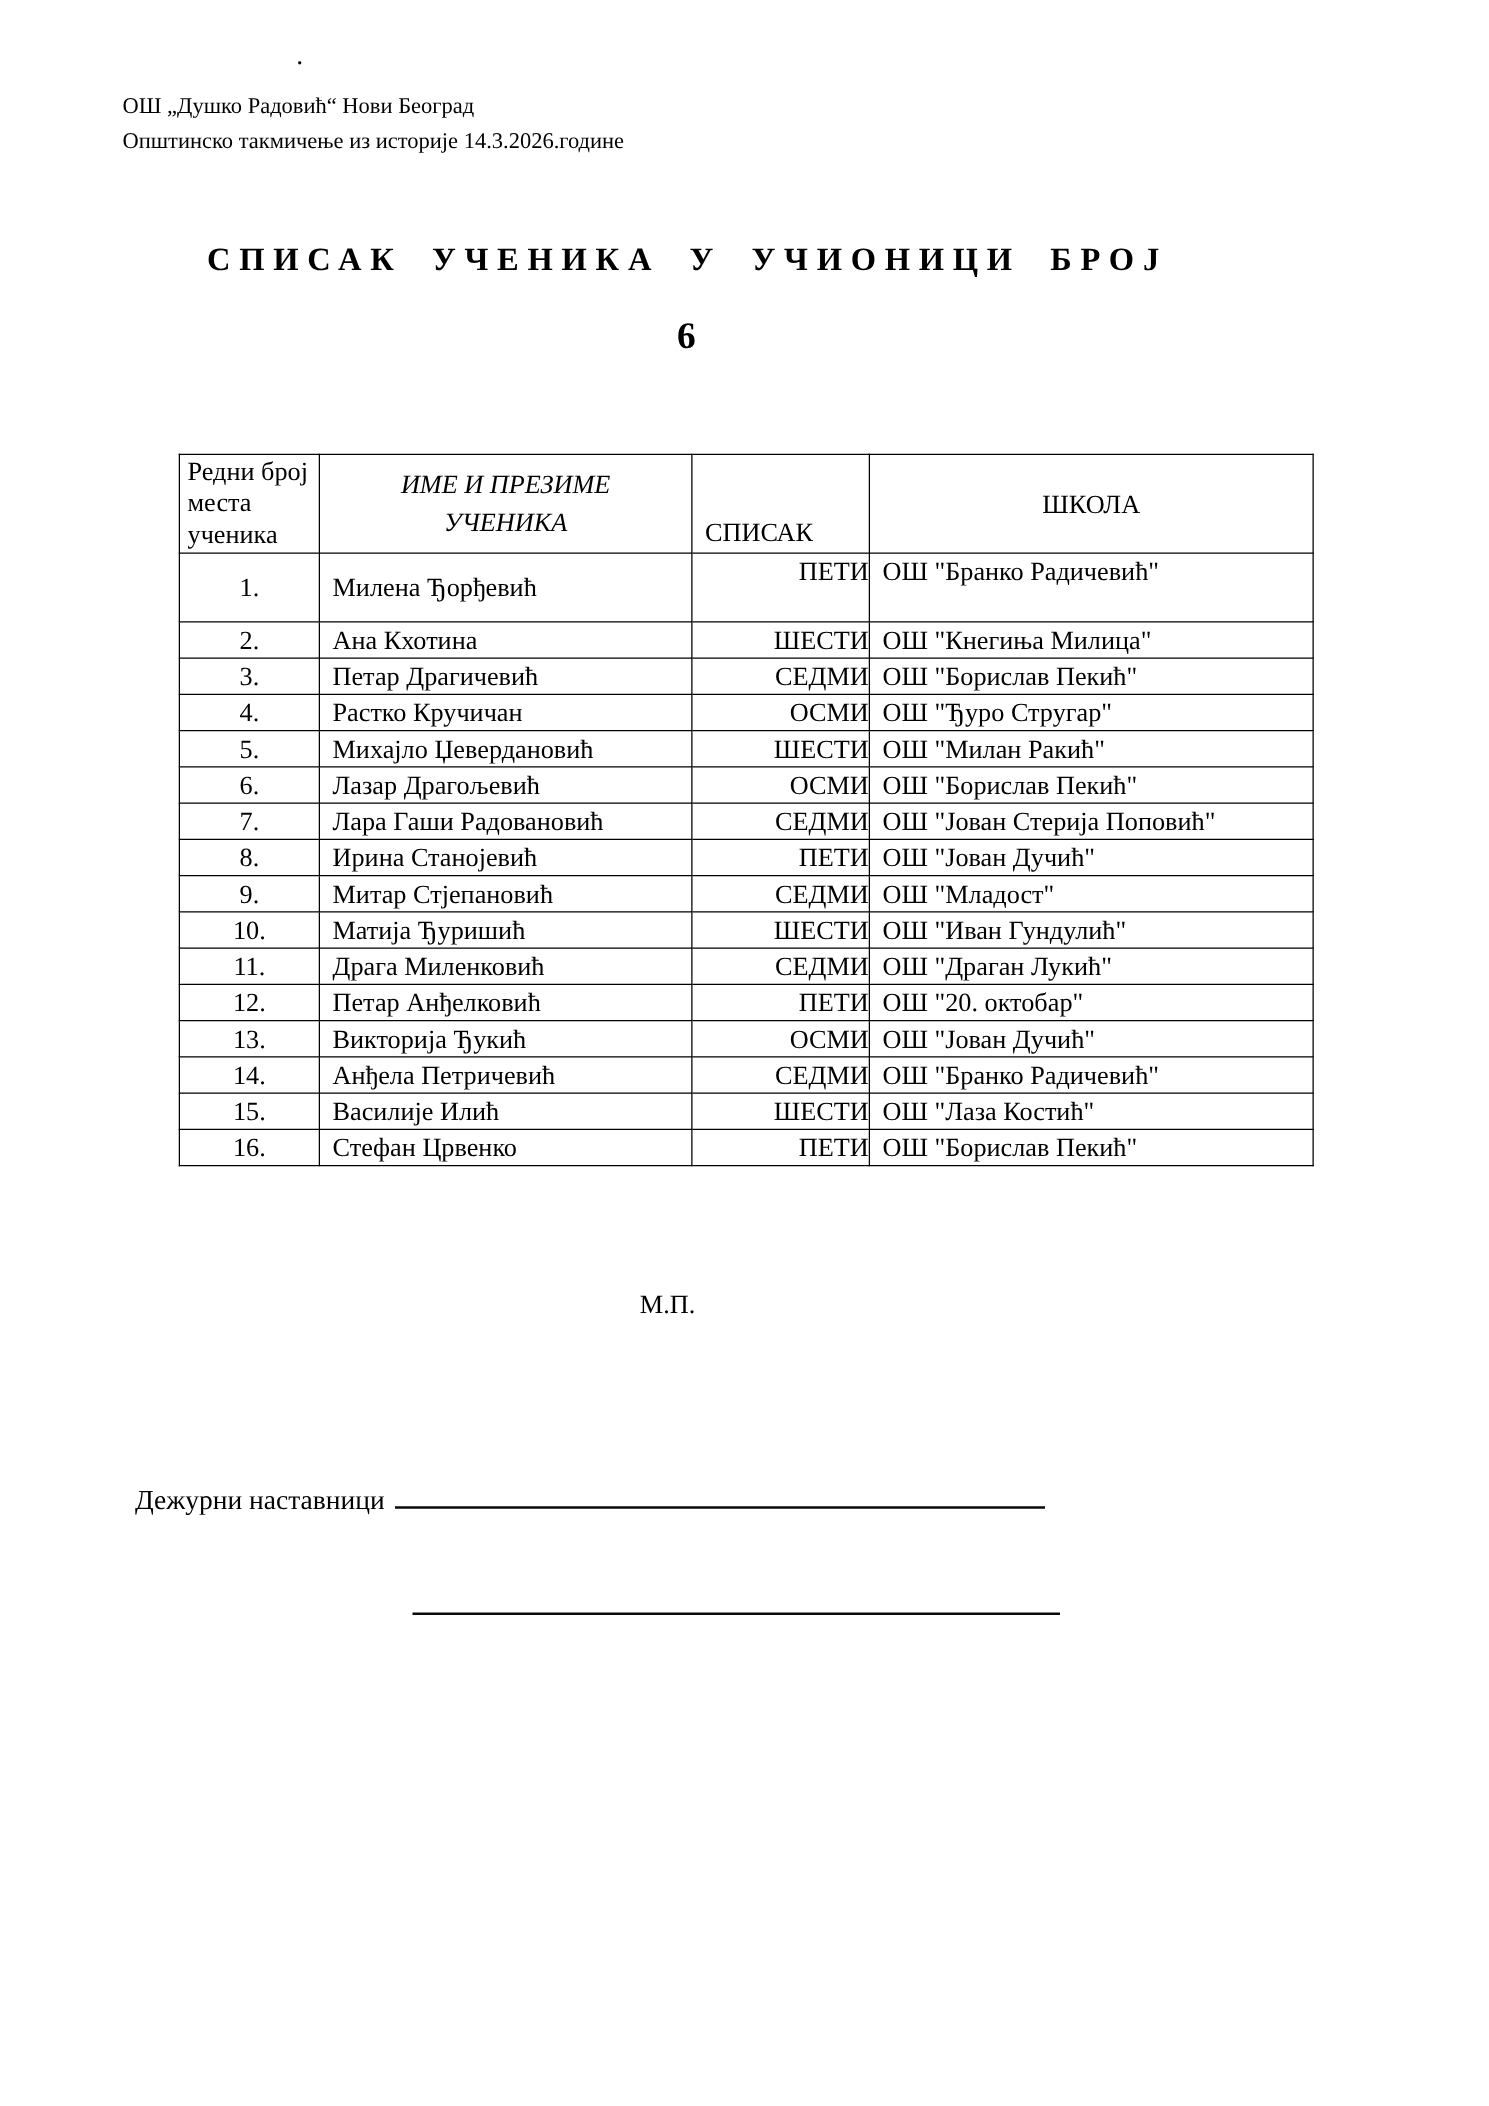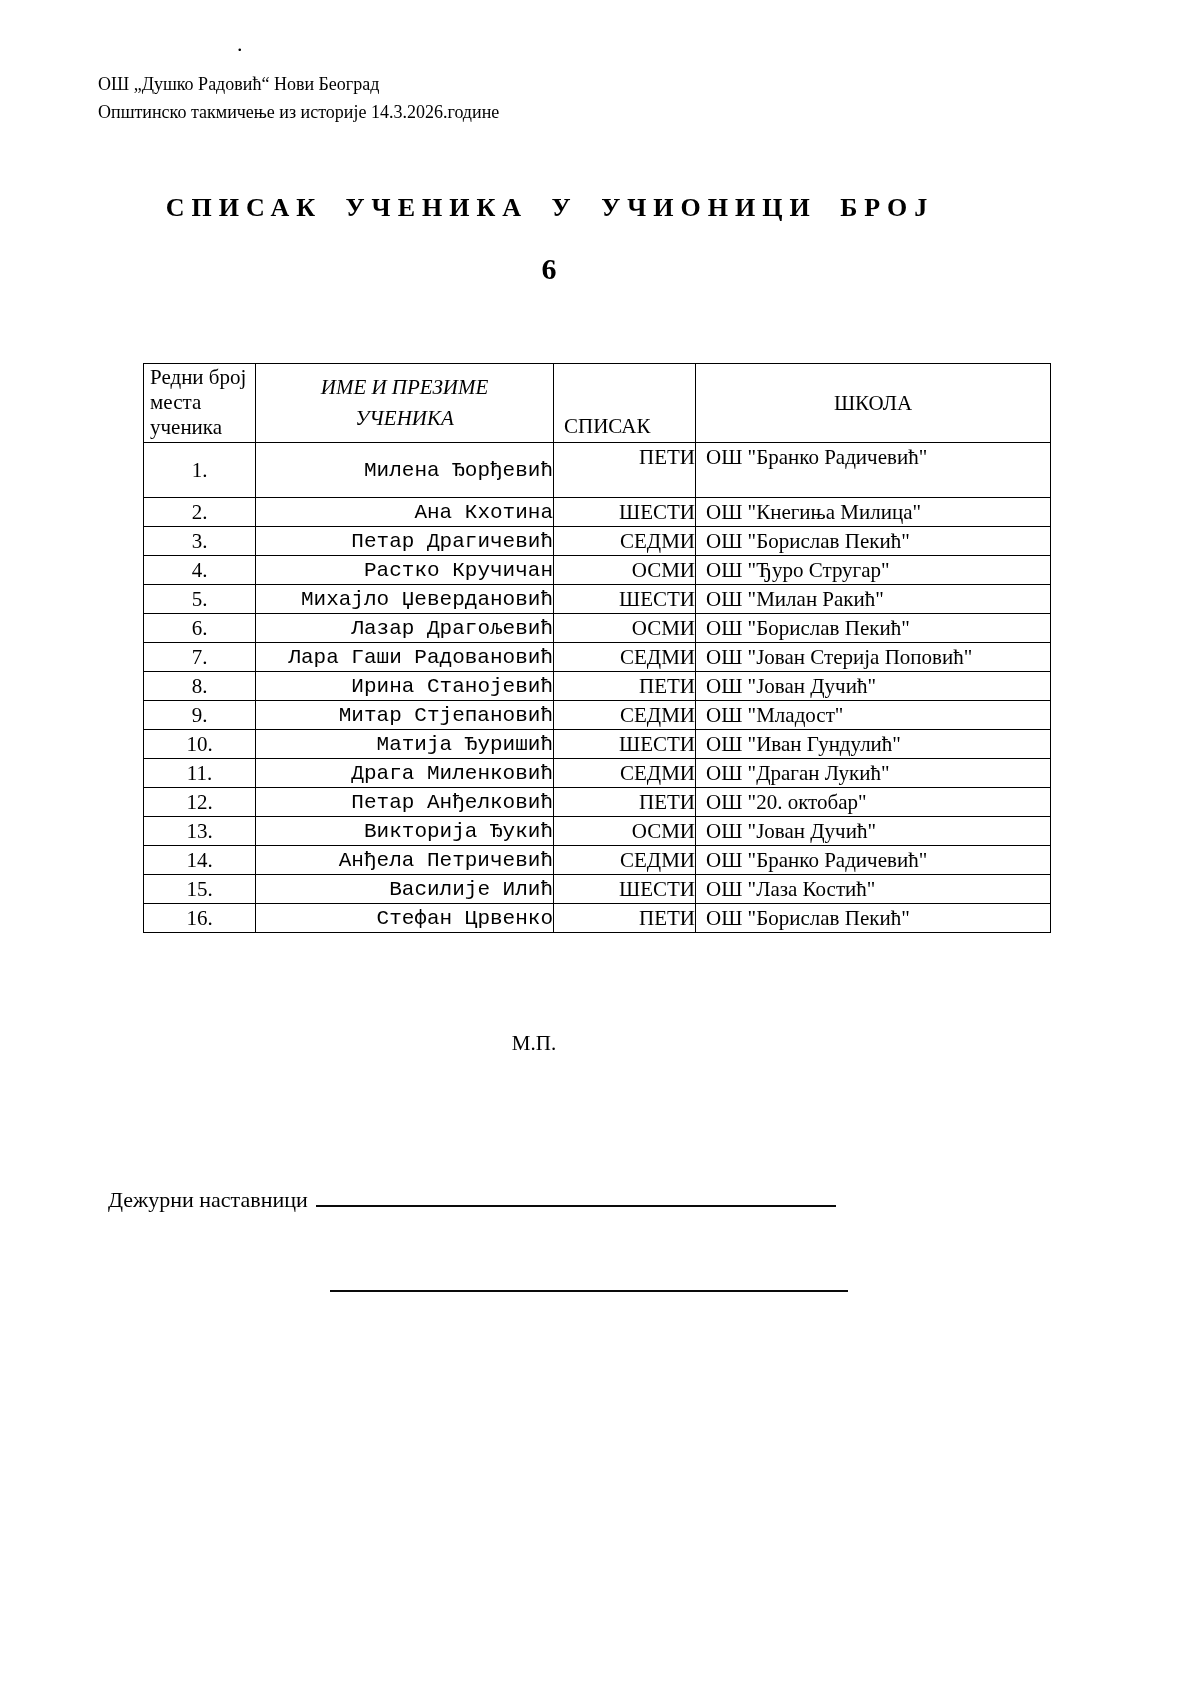"Милена Ђорђевић" td.cell-name { font-family: Liberation Mono, monospace -> none; text-align: right -> left }
